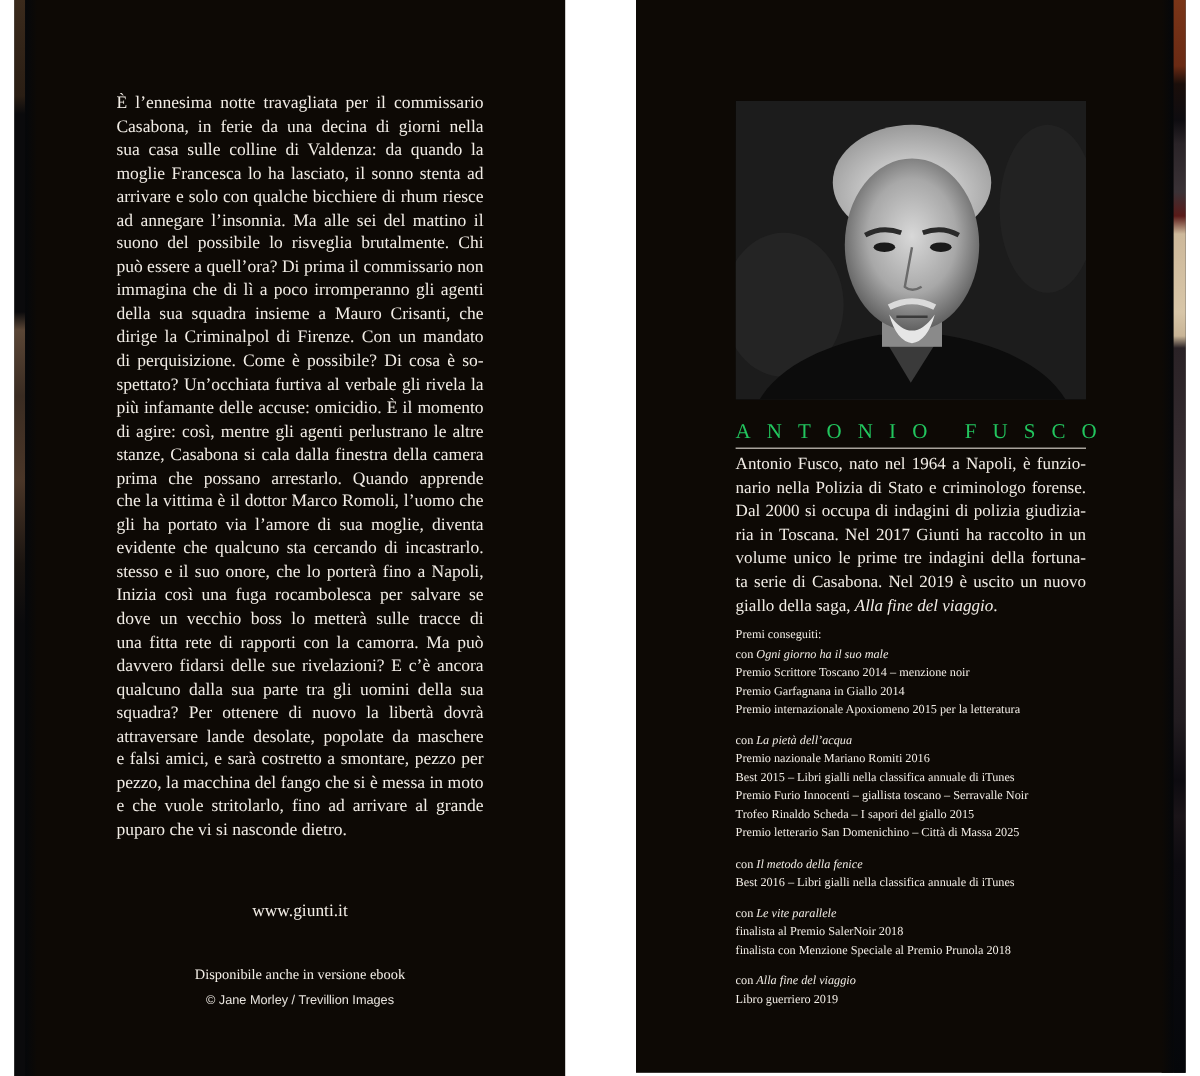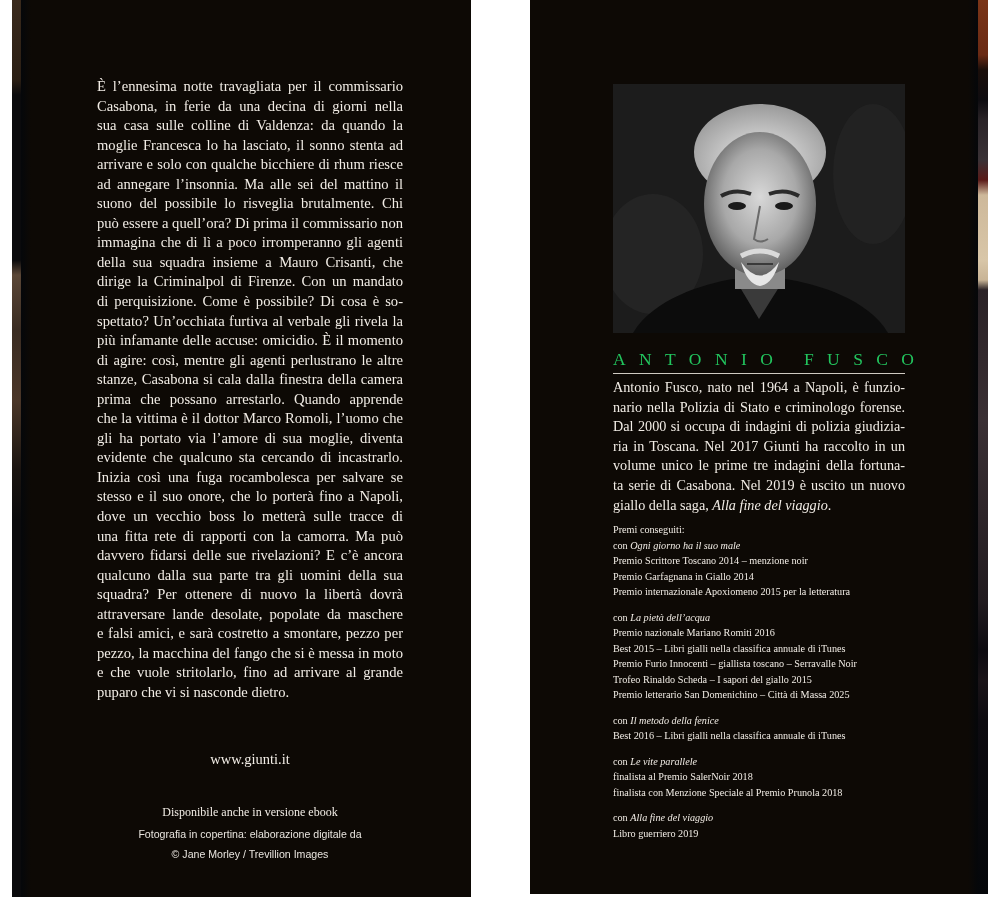"Inizia così una fuga rocambolesca" span.ln { order: before "stesso e il suo onore," -> after "stesso e il suo onore," }
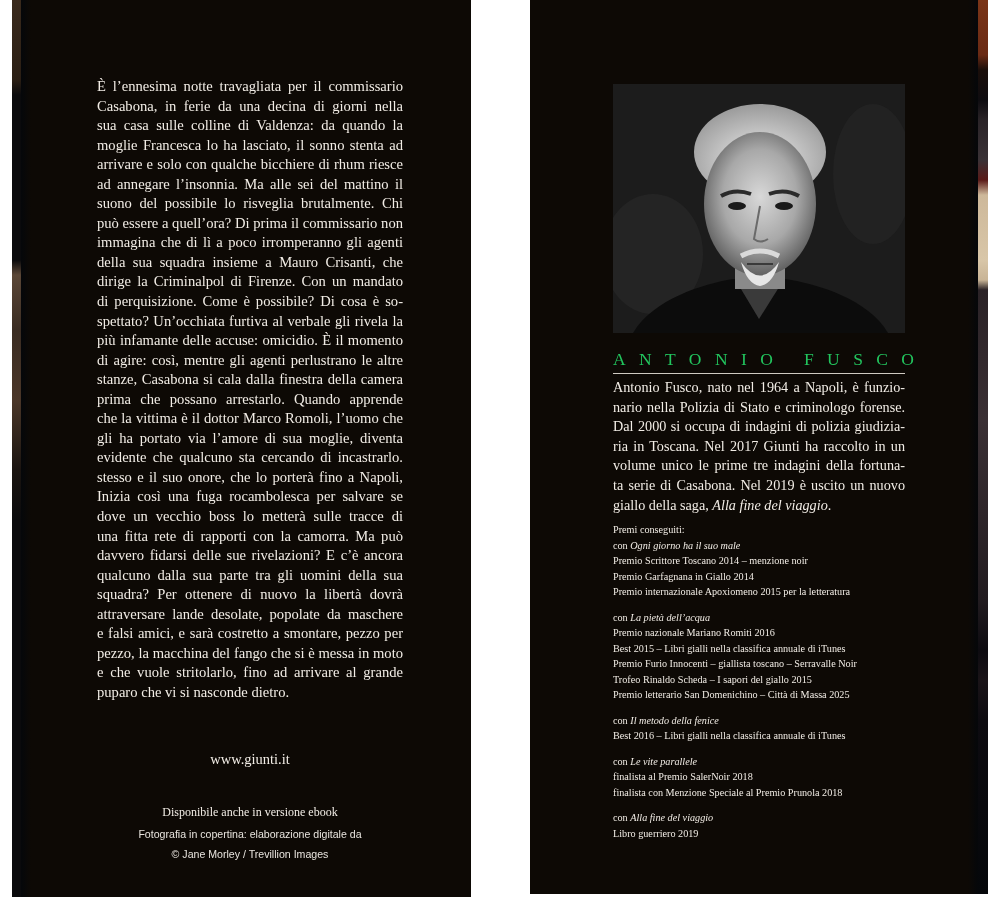"Fotografia in copertina: elaborazione" div { html: <div>Fotografia in copertina: elaborazione digitale da</div> -> none }
